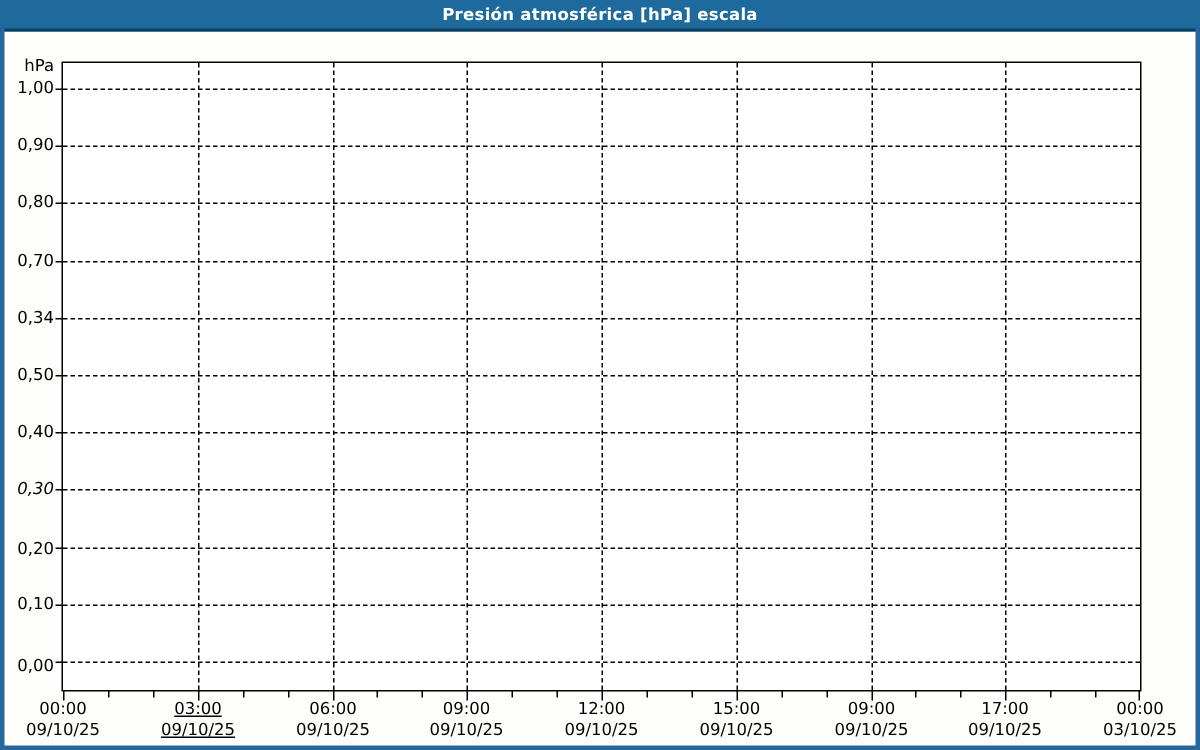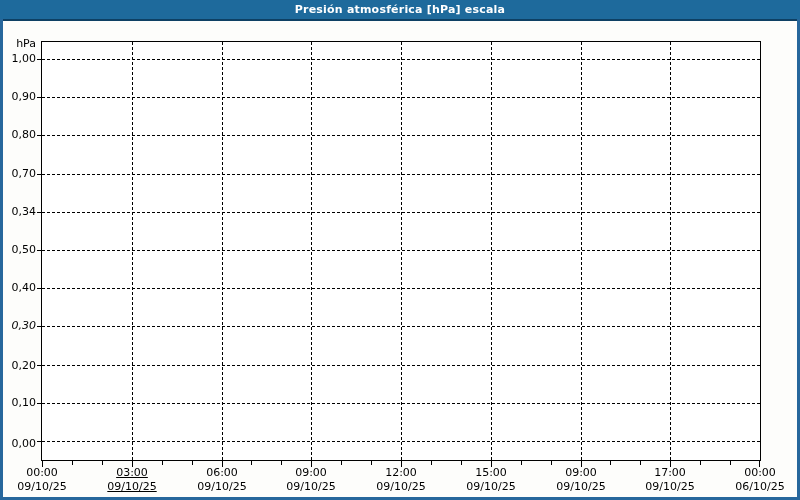"06/10/25" div { text: 06/10/25 -> 03/10/25 }
